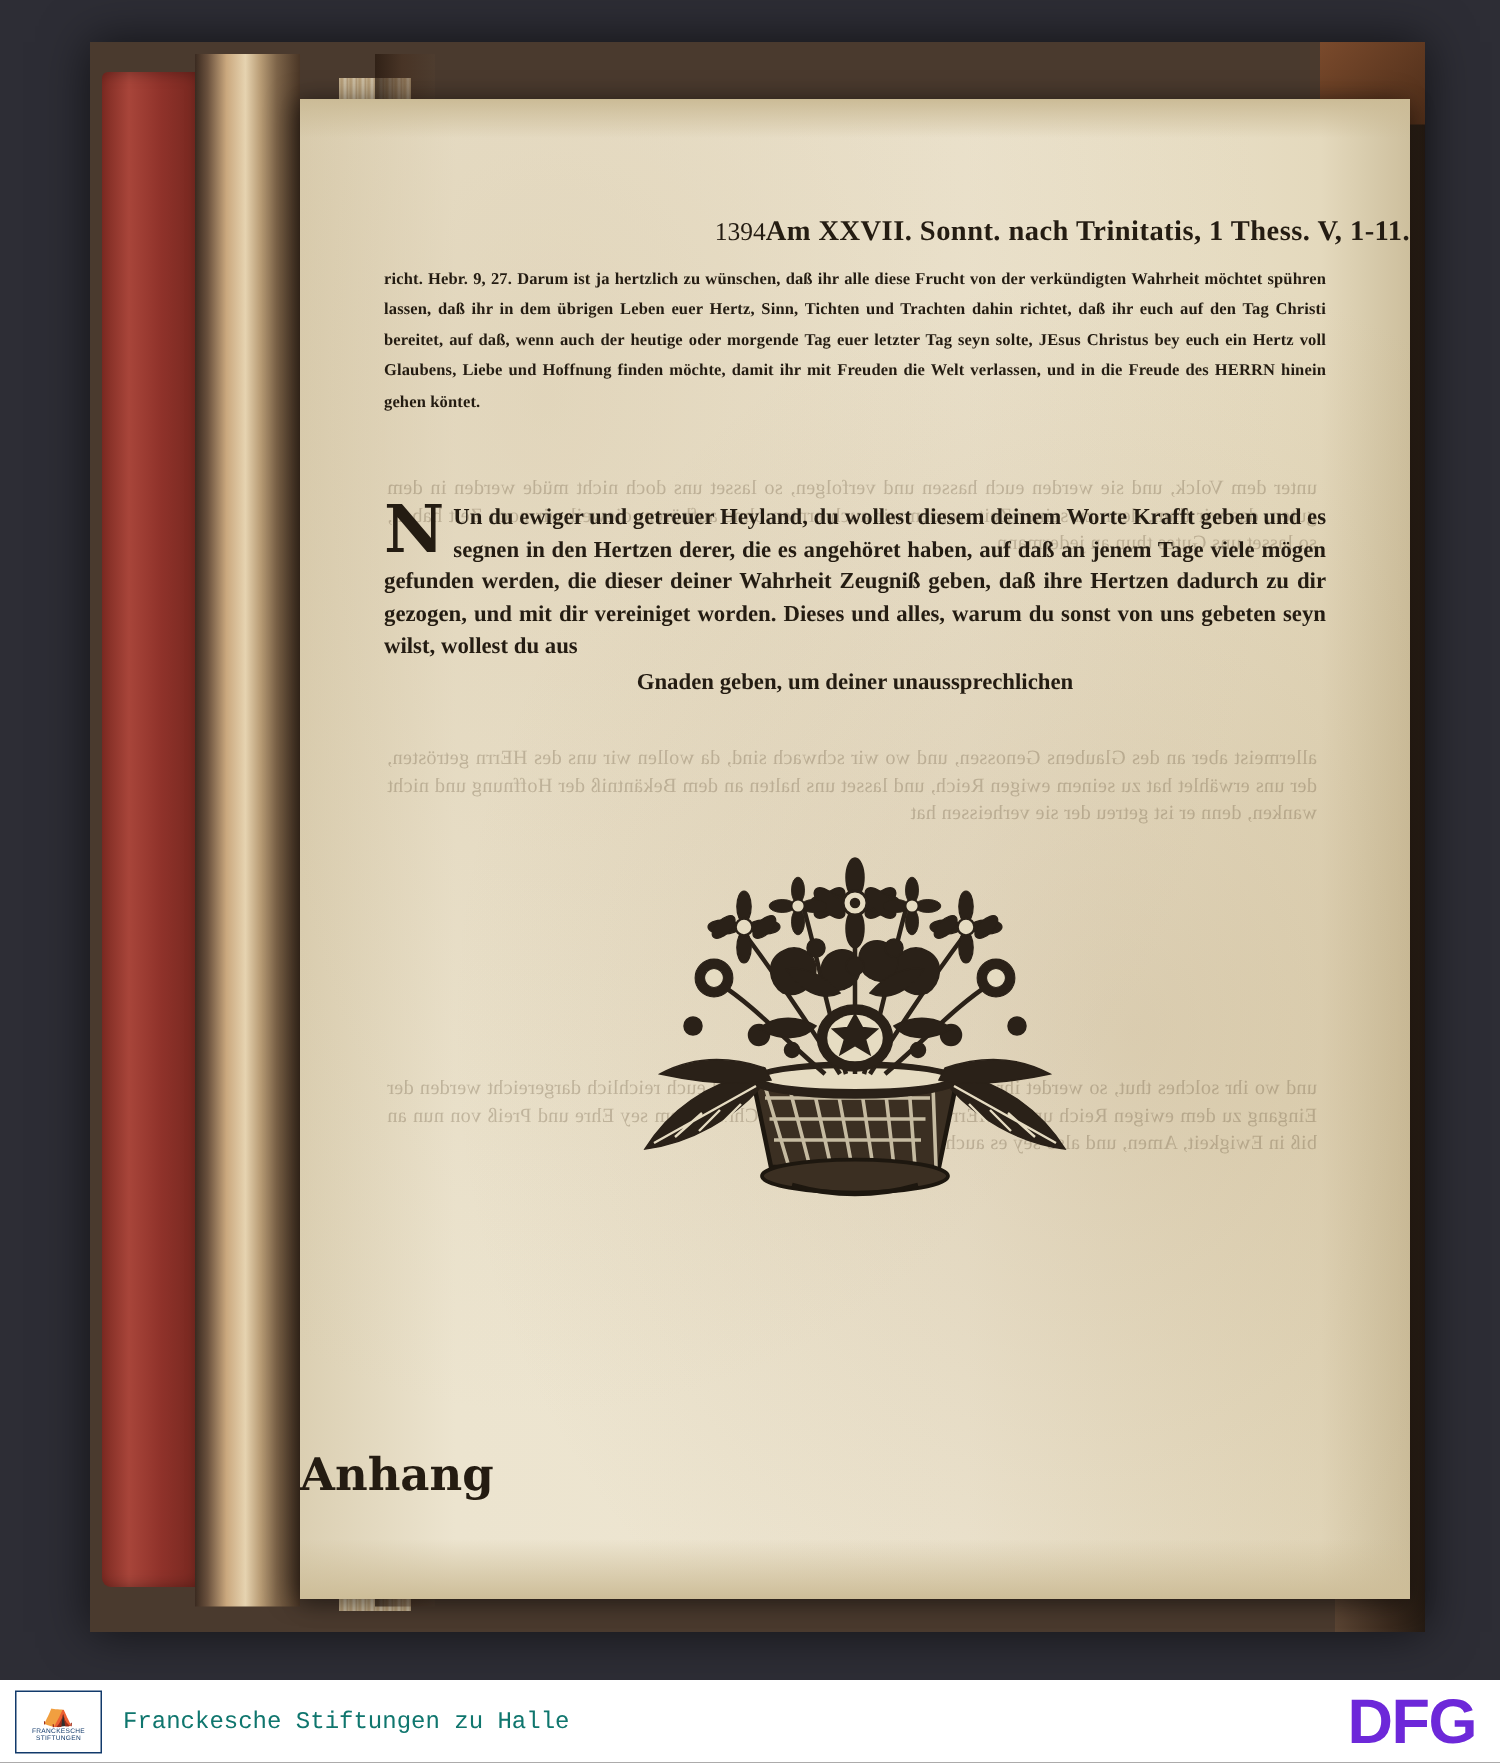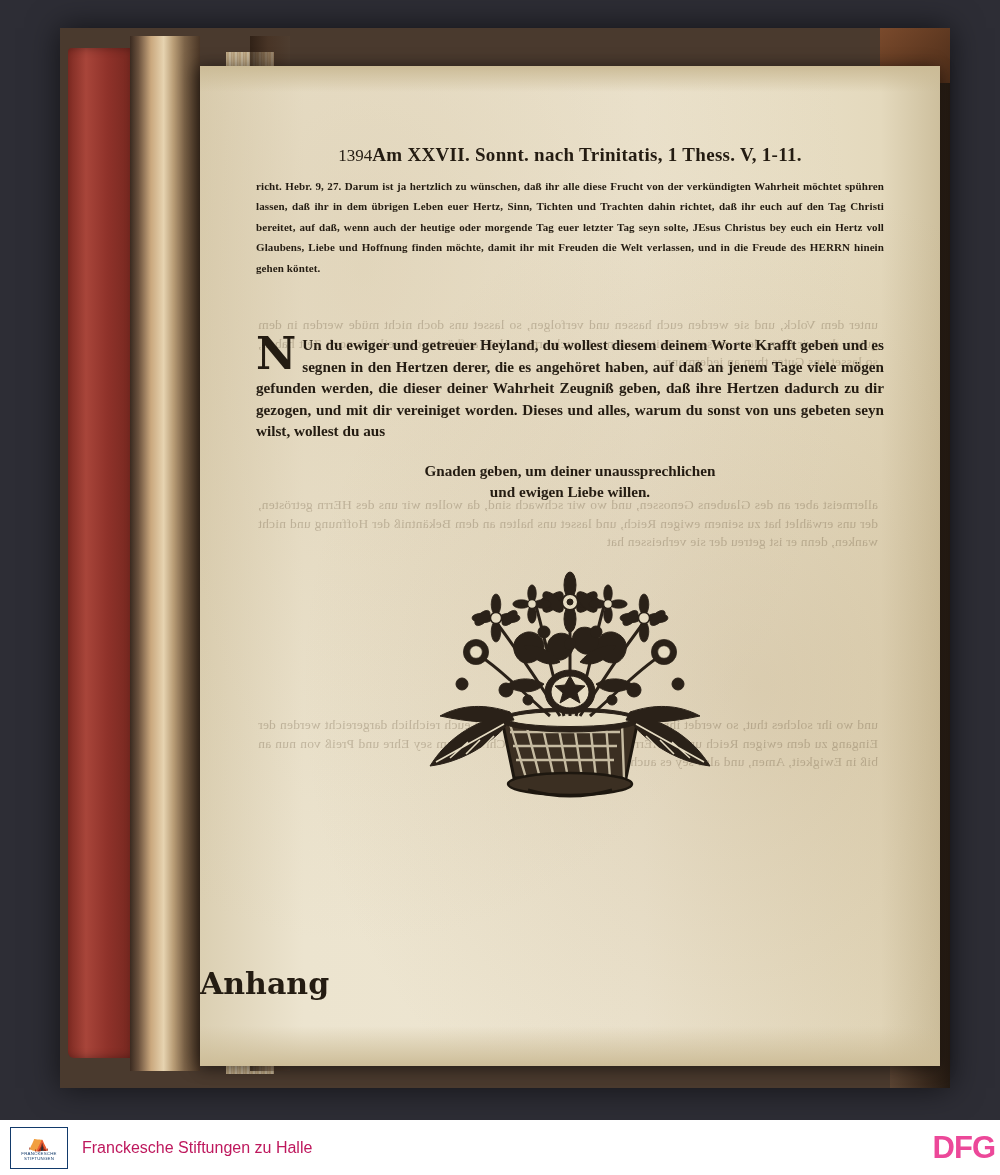"1394Am XXVII. Sonnt. nach Trinitatis," #headline { text-align: center -> right }
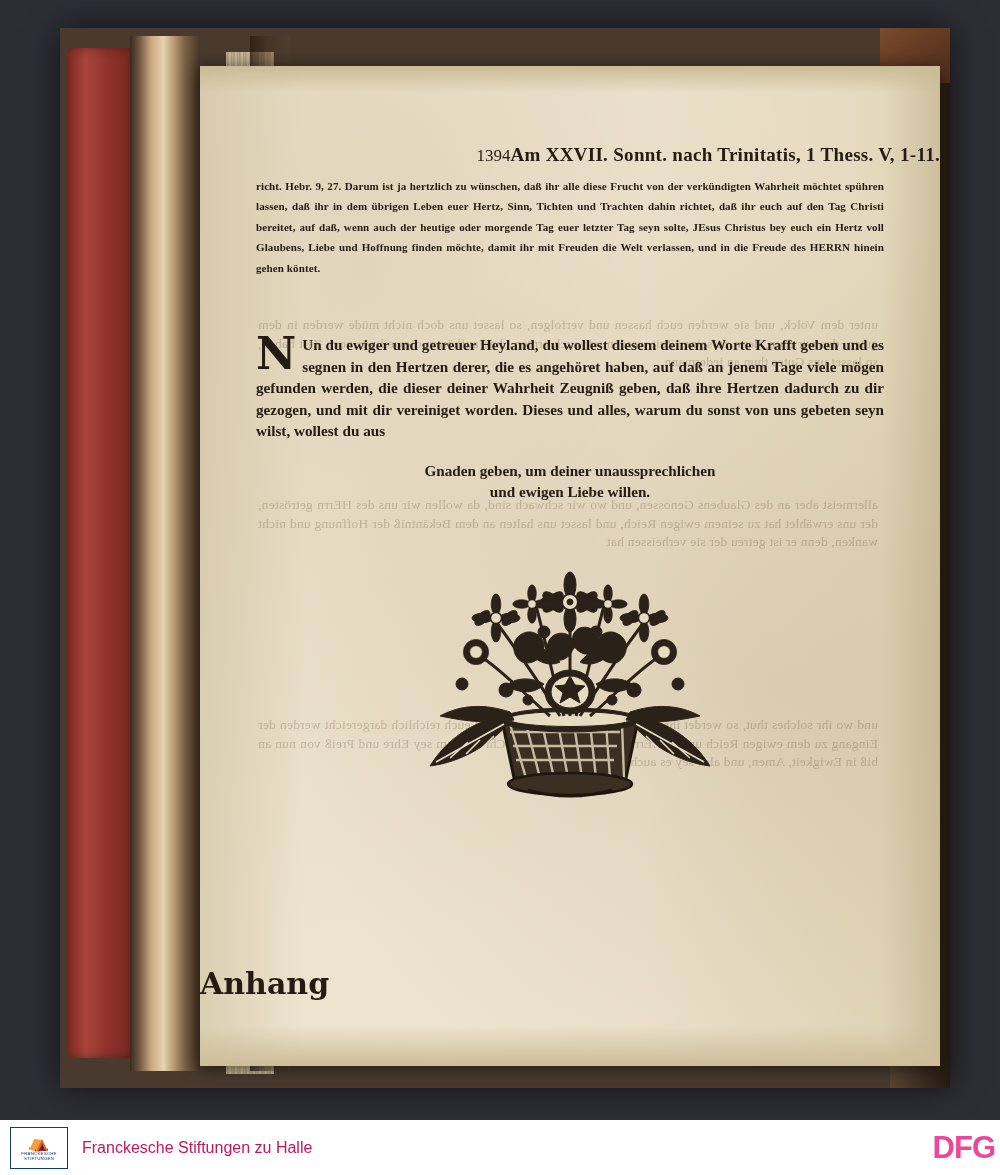"Gnaden geben, um deiner" #prayer .c1 { margin-top: 18px -> 2px }
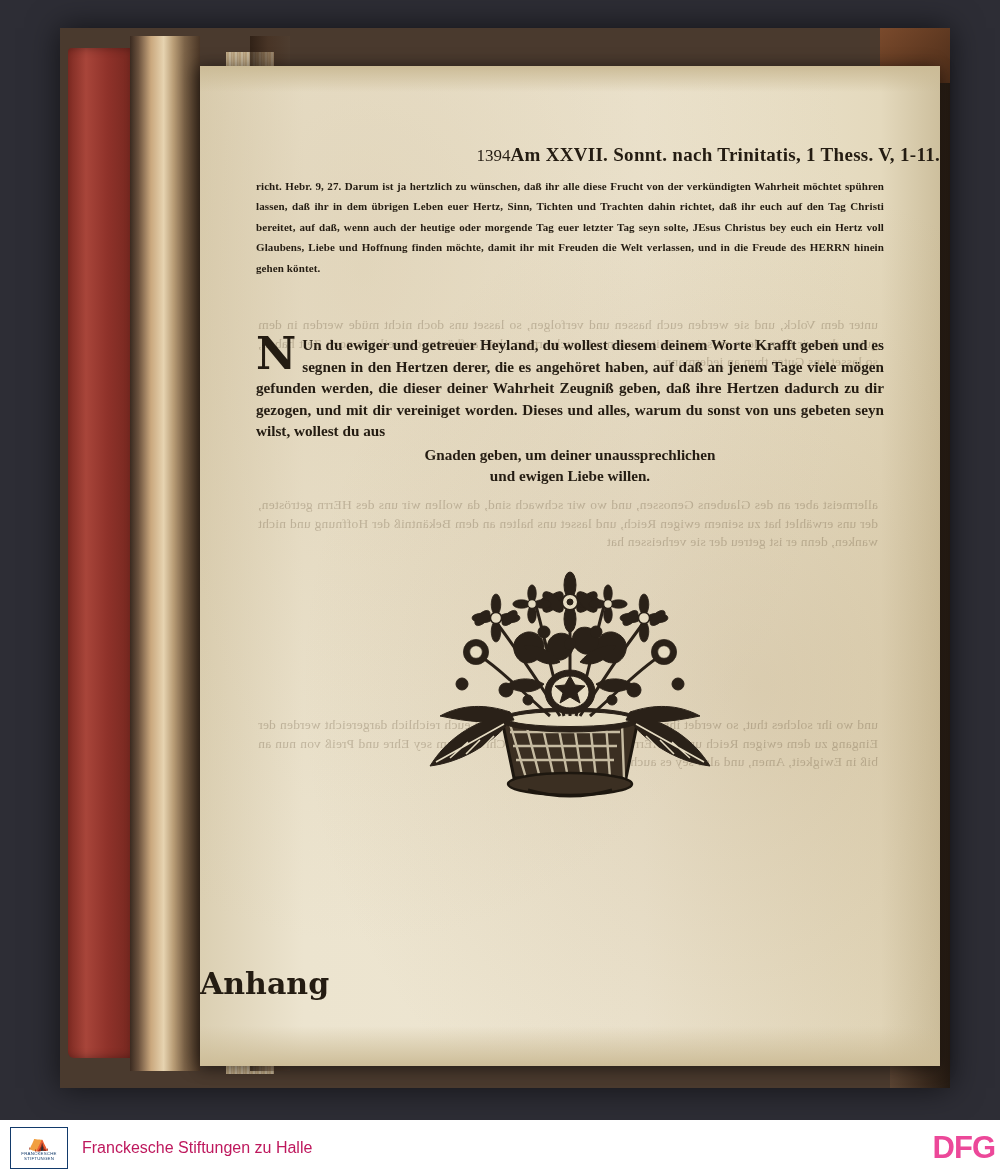"und ewigen Liebe willen." span.c2 { html: <span>und ewigen Liebe willen.</span> -> none }
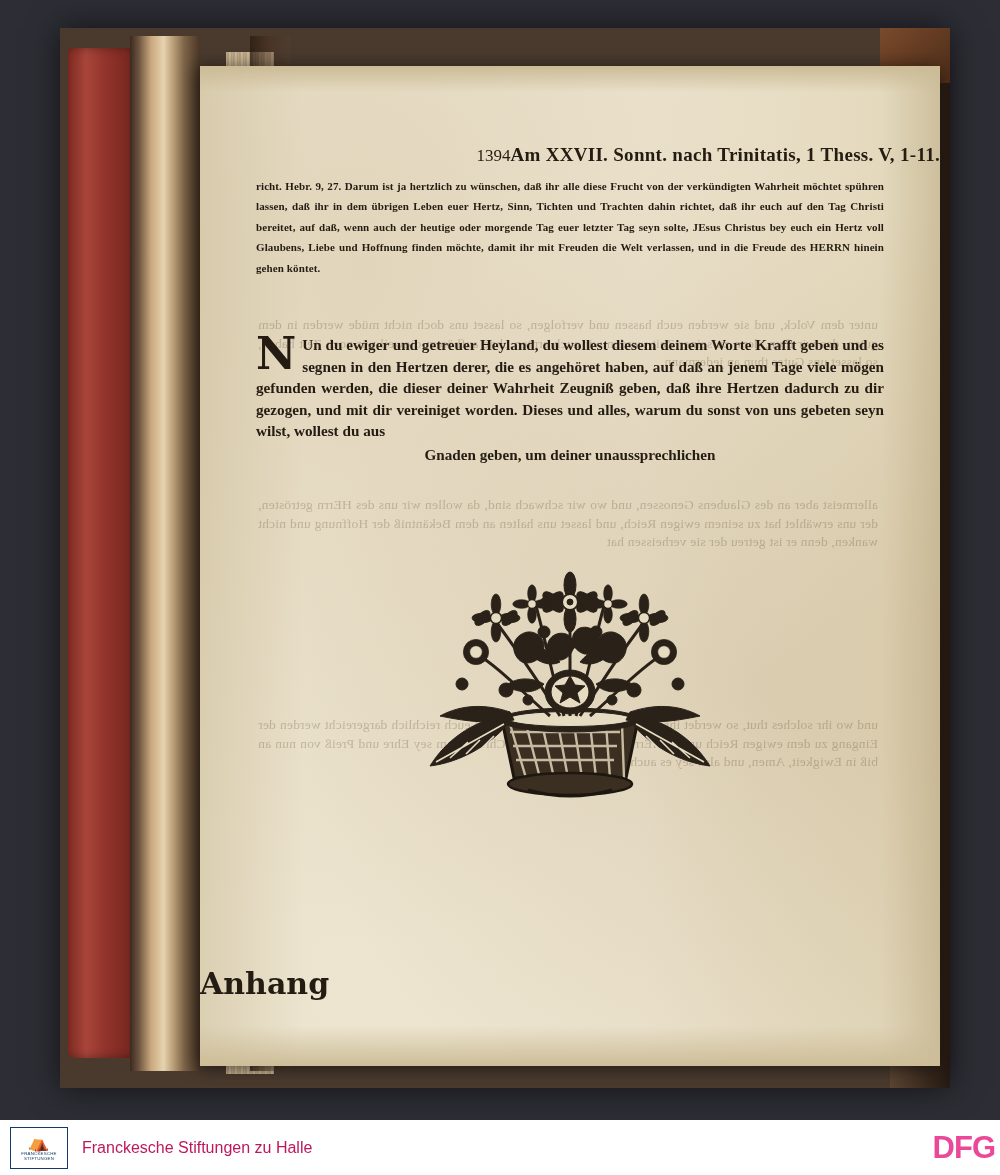"Franckesche Stiftungen zu Halle" #footer-text { color: #be185d -> #0f766e; font-family: Liberation Sans, sans-serif -> Liberation Mono, monospace }
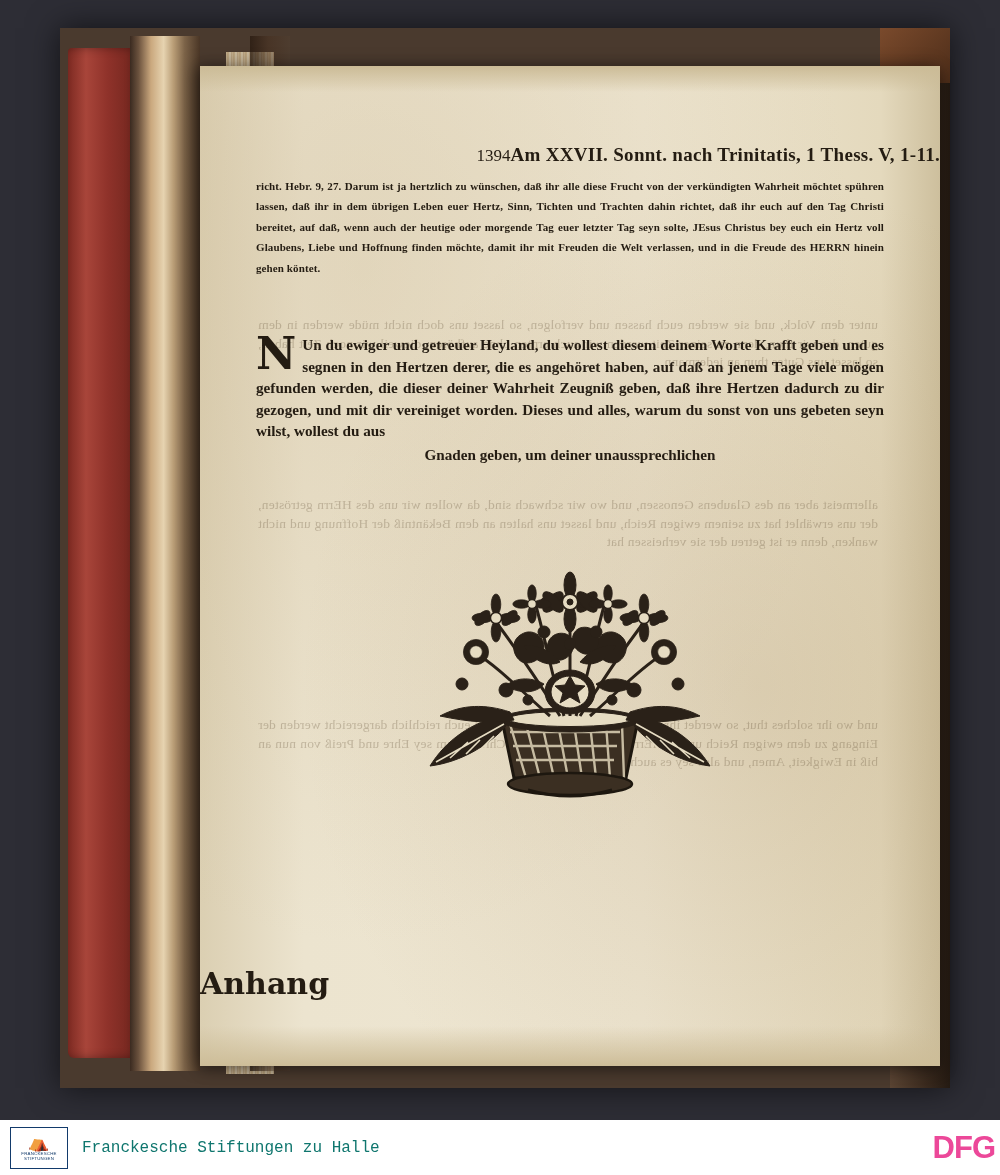"DFG" #dfg { color: #ec4899 -> #6d28d9; font-size: 31px -> 42px; margin-right: 5px -> 16px }
